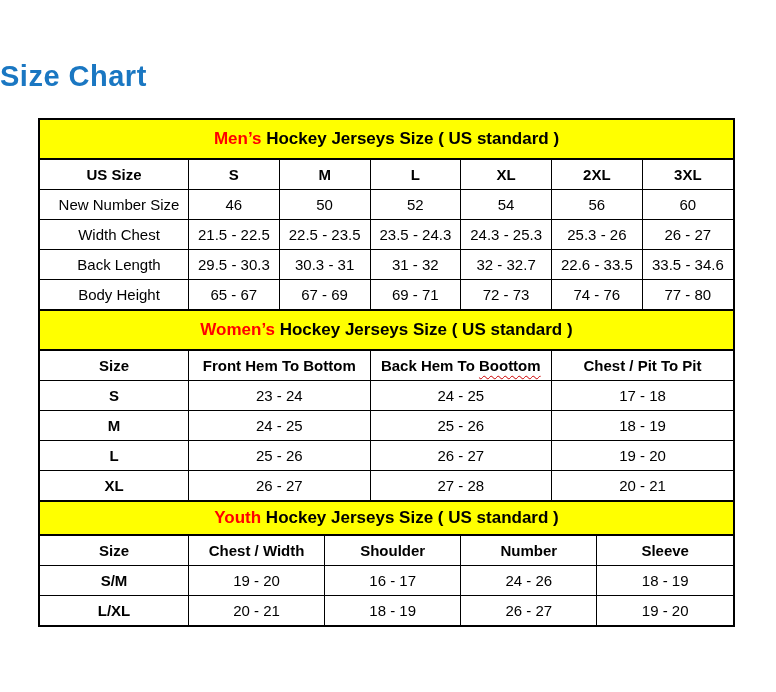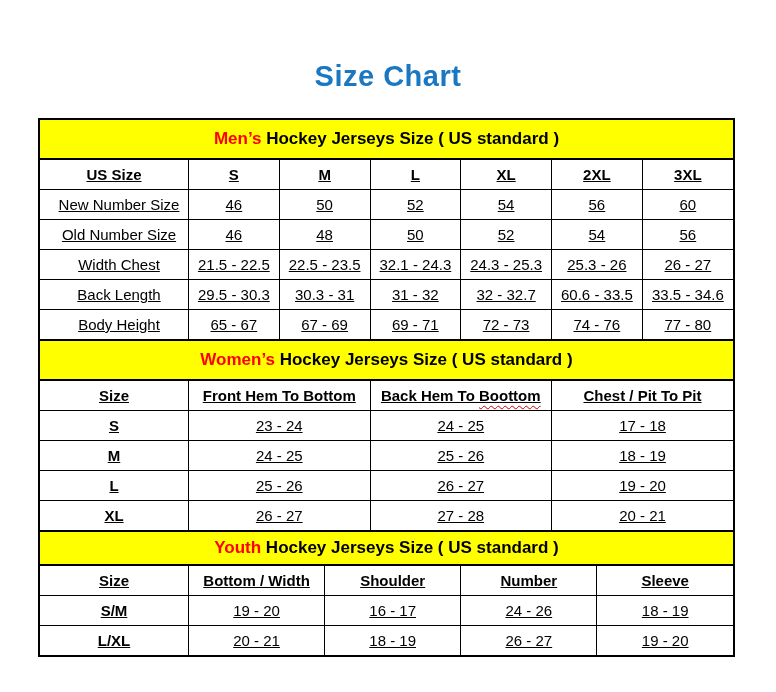"Size Chart" h1.page-title { text-align: center -> left }
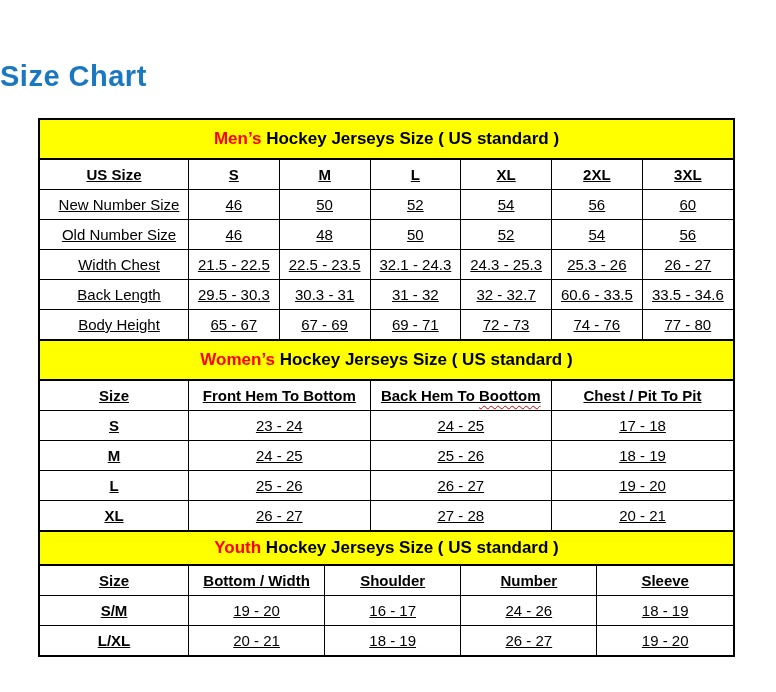"US Size" table.size-table { text-decoration: underline -> none }
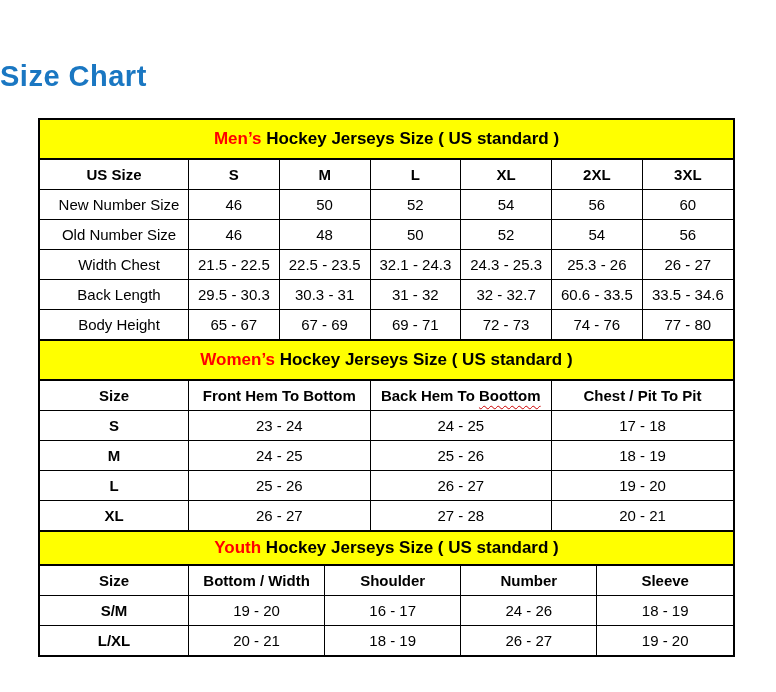"Old Number Size" tr { html: <tr> <td>Old Number Size</td> <td>46</td> <td>48</td> <td>50</td> <td>52</td> <td>54</td> <td>56</td> </tr> -> none }
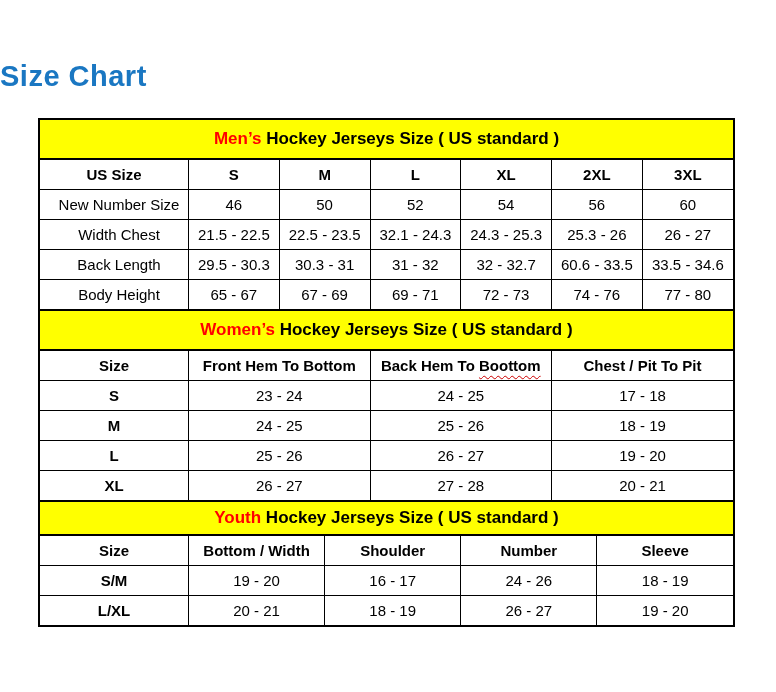"32.1 - 24.3" td { text: 32.1 -> 23.5 }
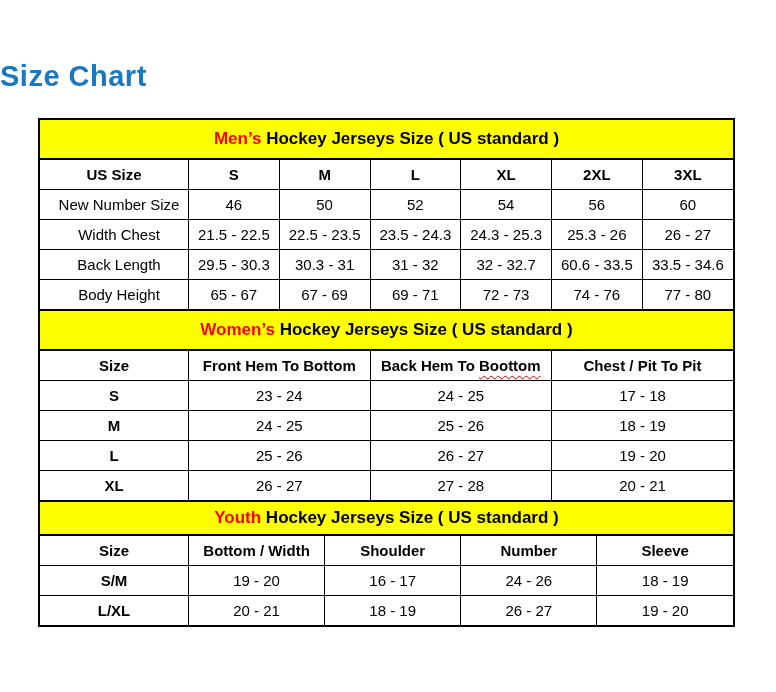"60.6 - 33.5" td { text: 60.6 -> 22.6 }
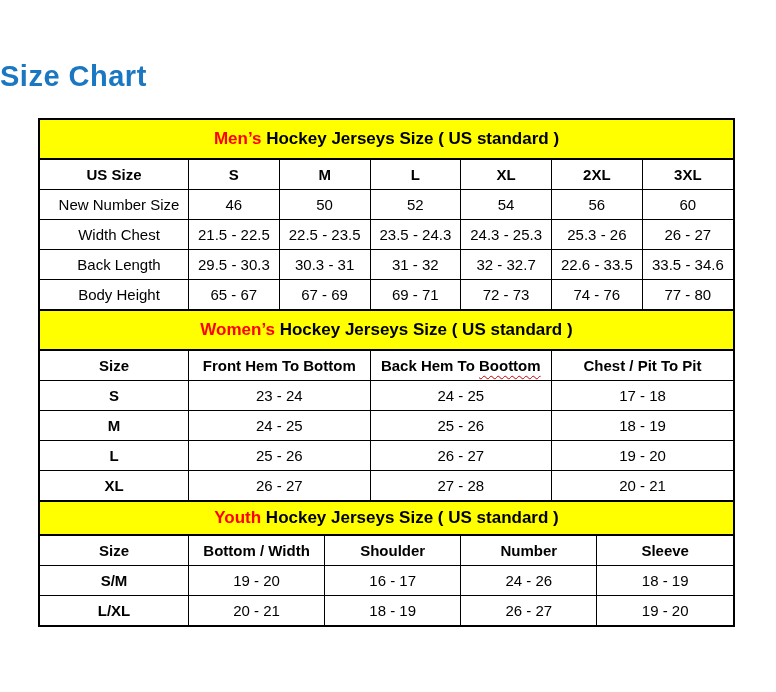"Bottom / Width" th { text: Bottom -> Chest }
